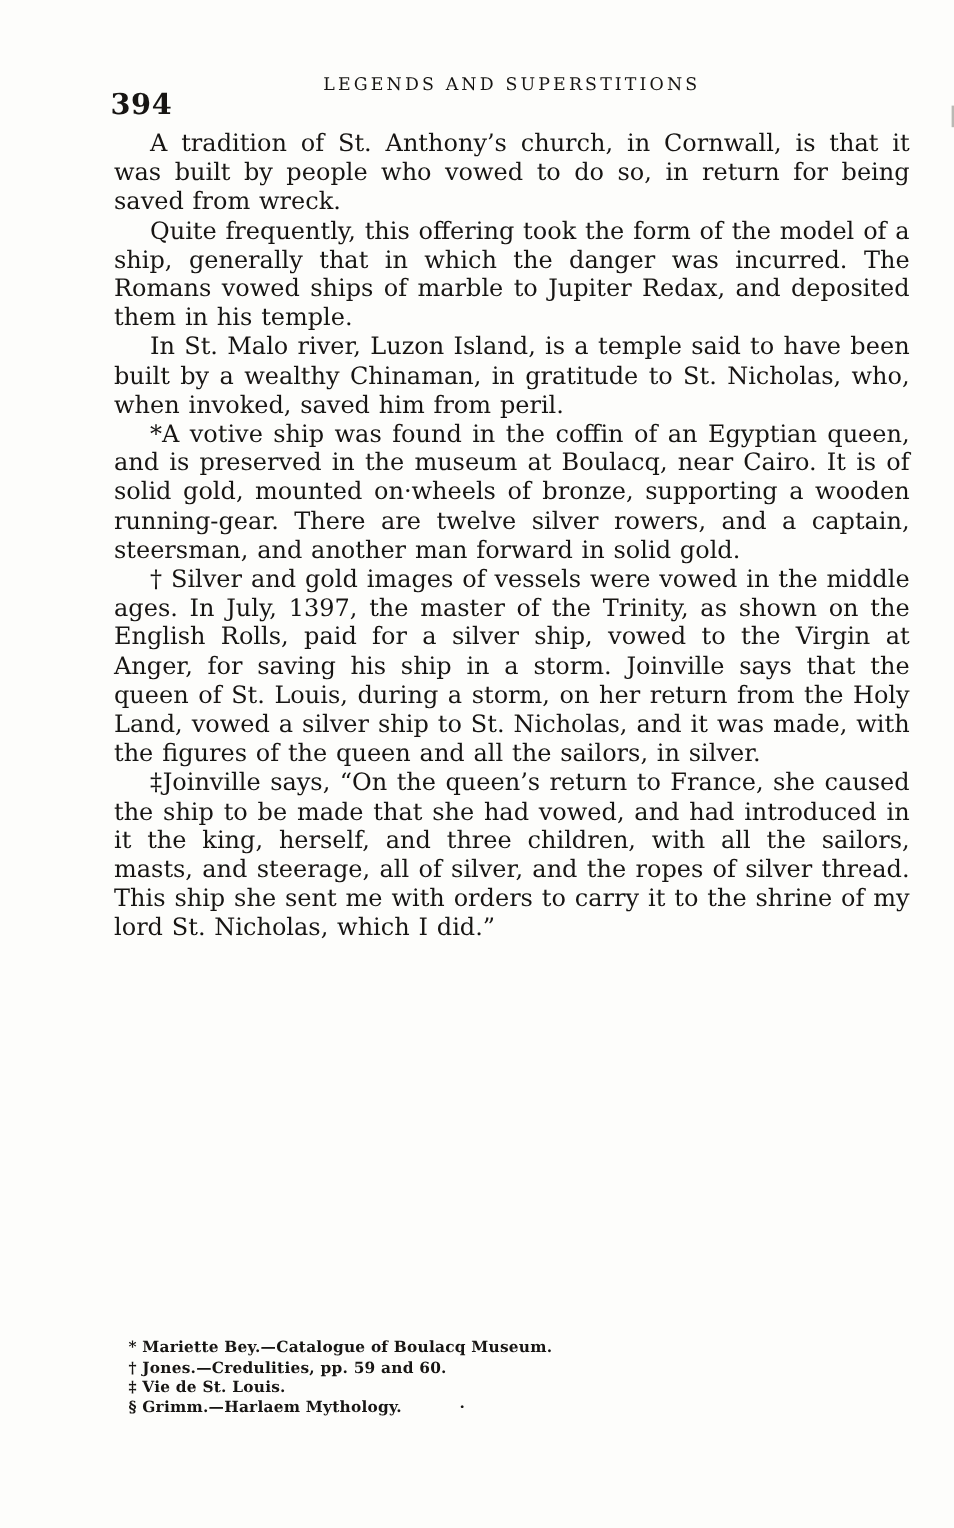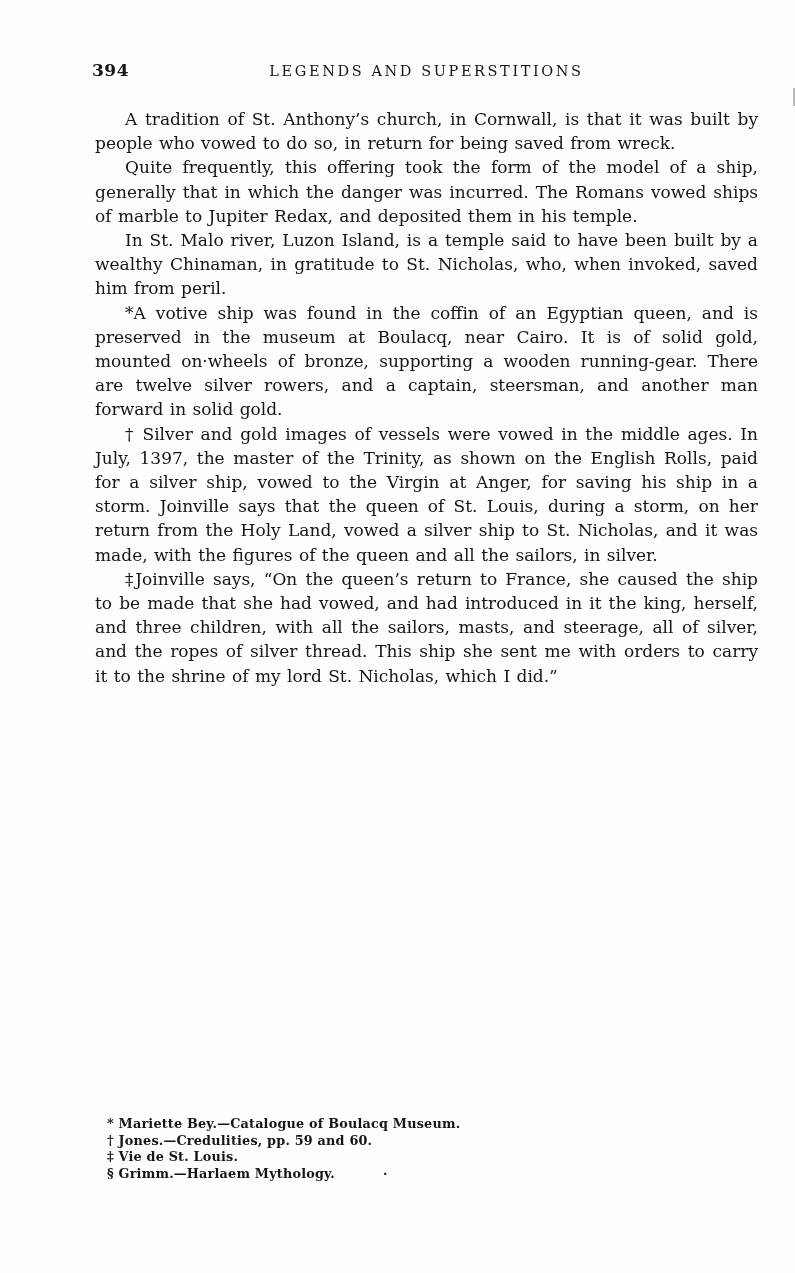"394" .page-number { font-size: 17px -> 24px; top: 0 -> 12px }
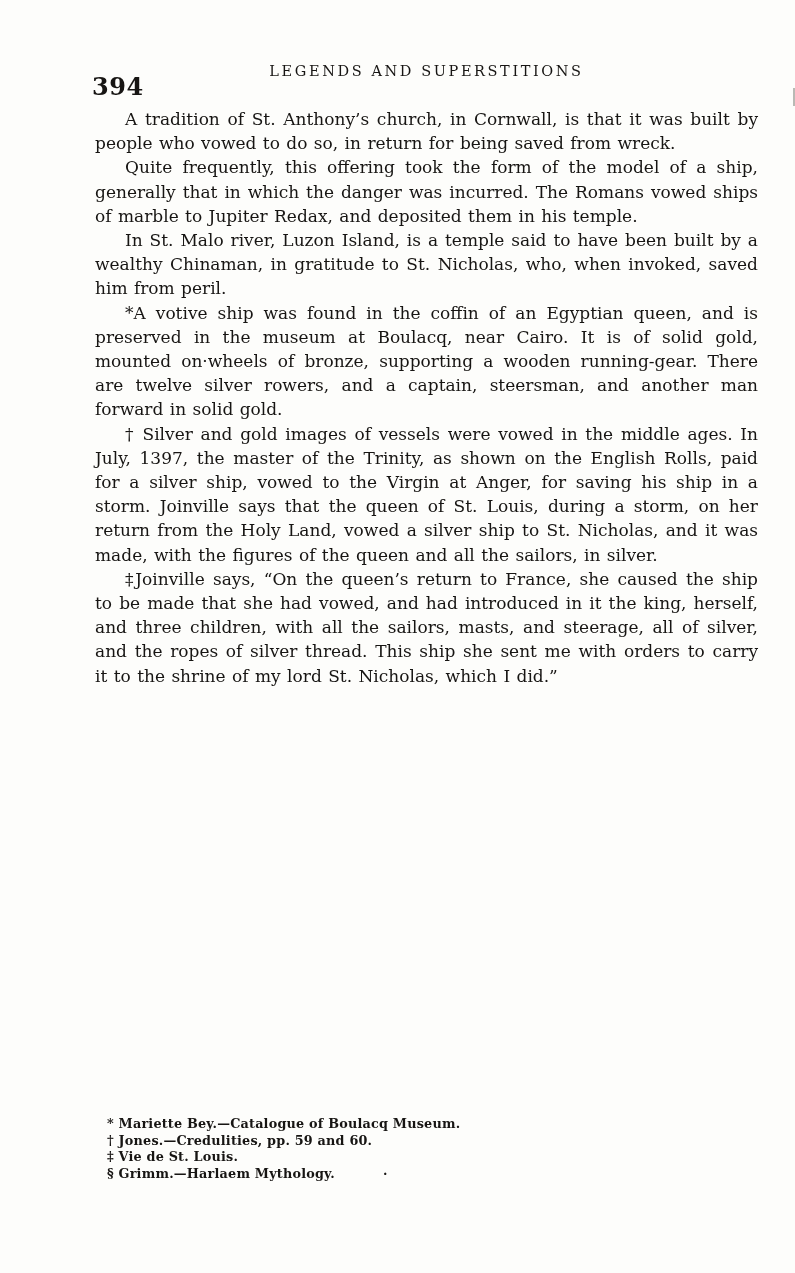"A tradition of St. Anthony’s" .body-text { font-size: 17px -> 20px }
